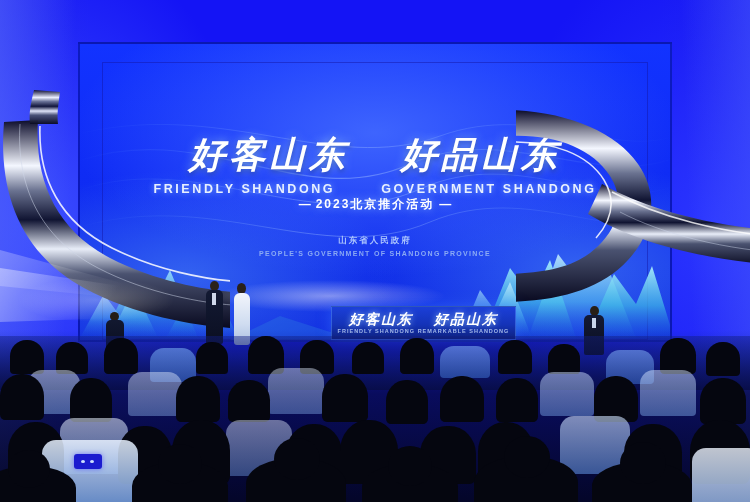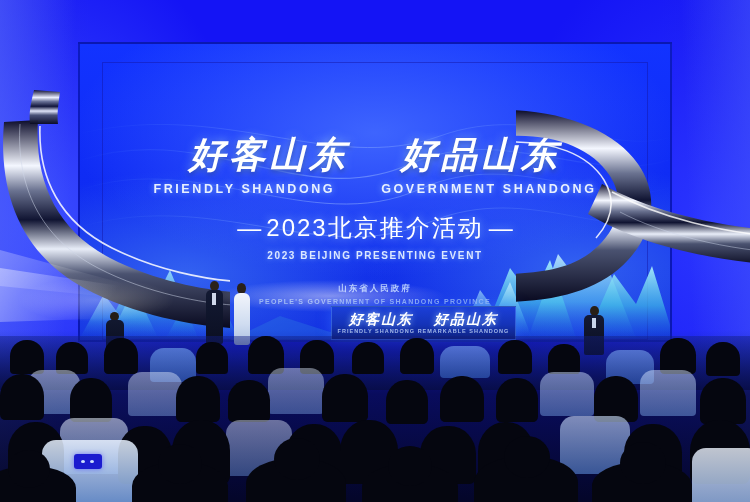"— 2023北京推介活动 —" .sub-cn { font-size: 24px -> 12px; font-weight: 400 -> 700; margin-top: 16px -> none }
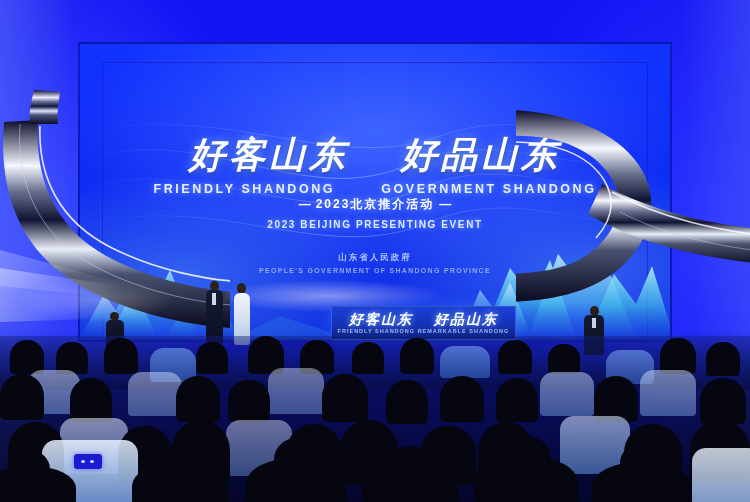"2023 BEIJING PRESENTING EVENT" div.sub-en { html: <div>2023 BEIJING PRESENTING EVENT</div> -> none }
